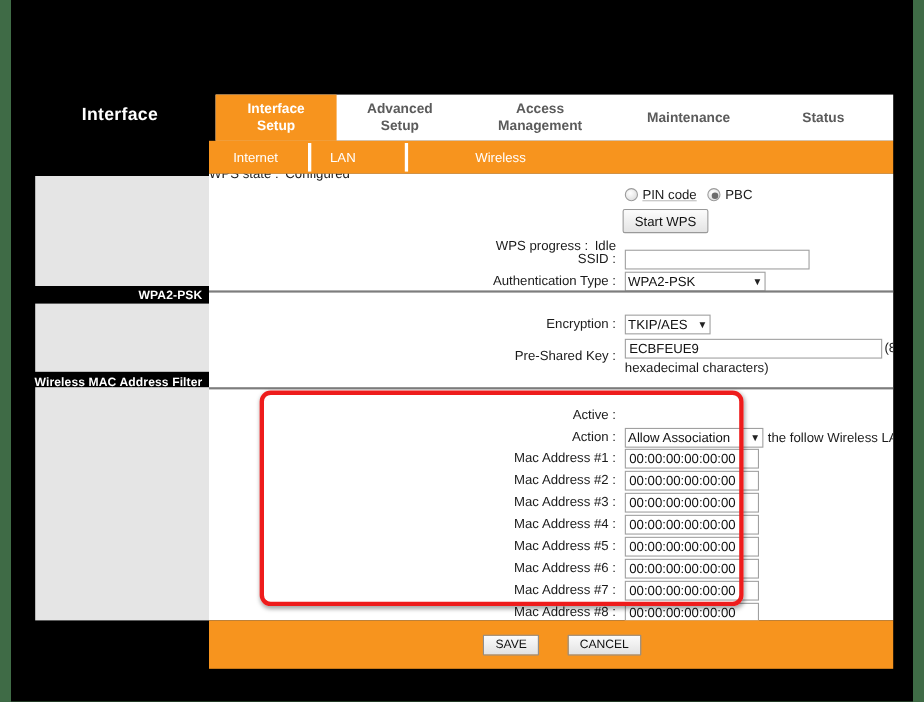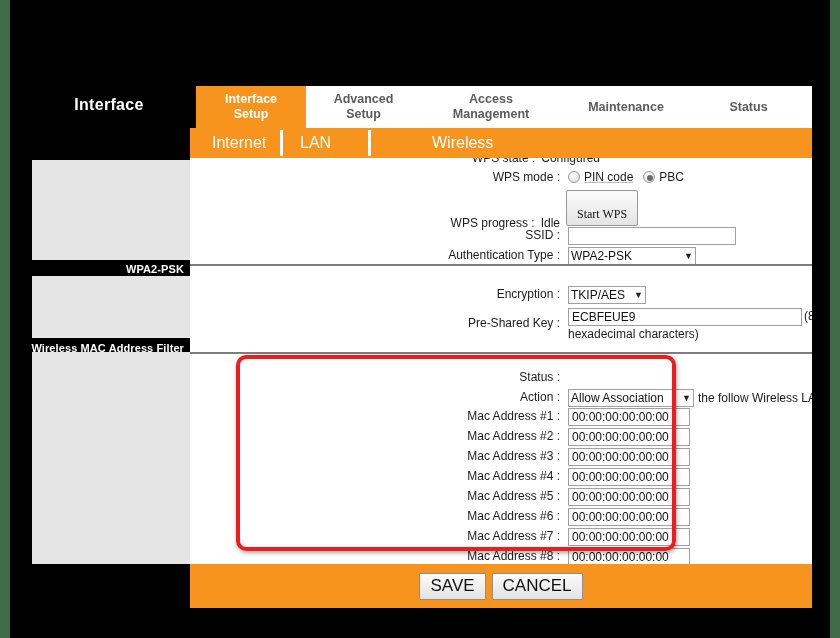"Internet" .subtab { font-size: 16px -> 12px }
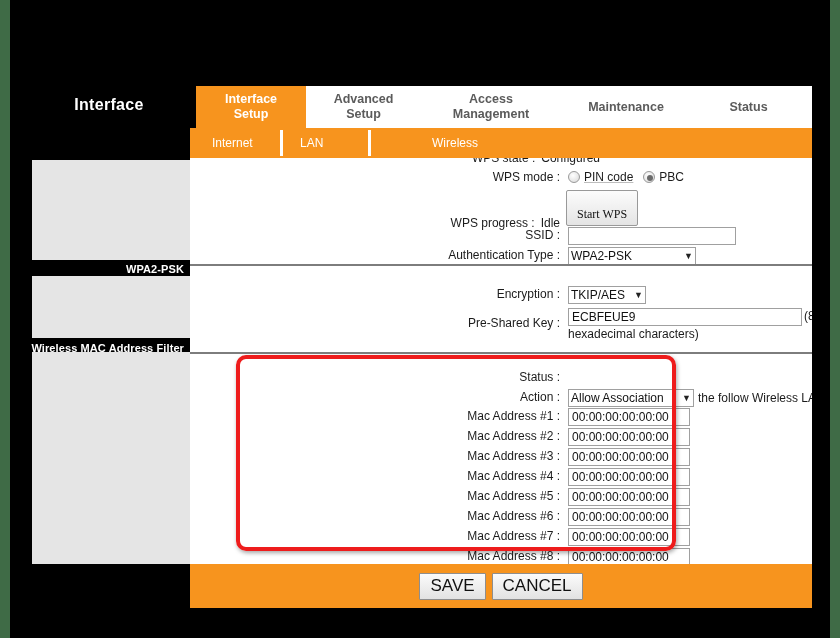"WPS state :" div.row { justify-content: flex-end -> none; margin-left: 40px -> none }
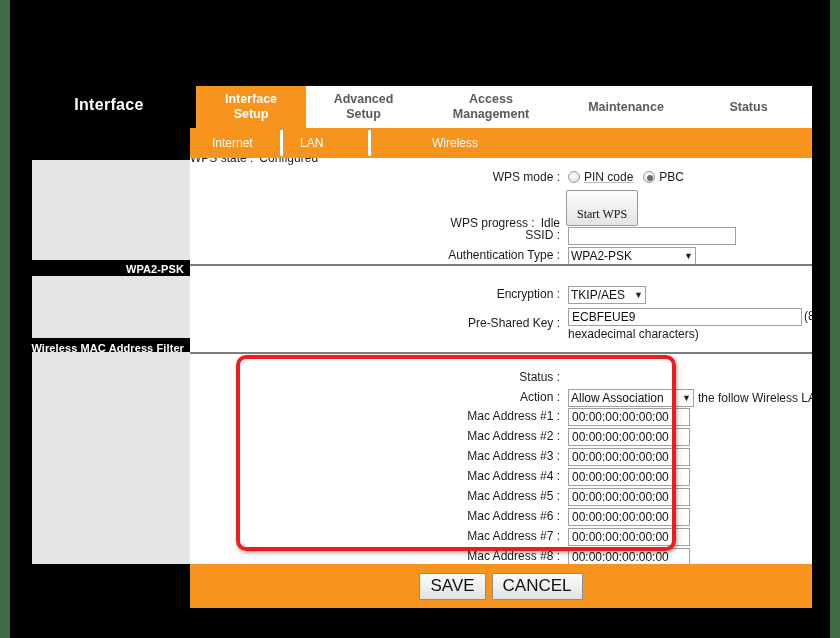"WPS mode :" div.row { html: <div> <span>WPS mode :</span> </div> -> none }
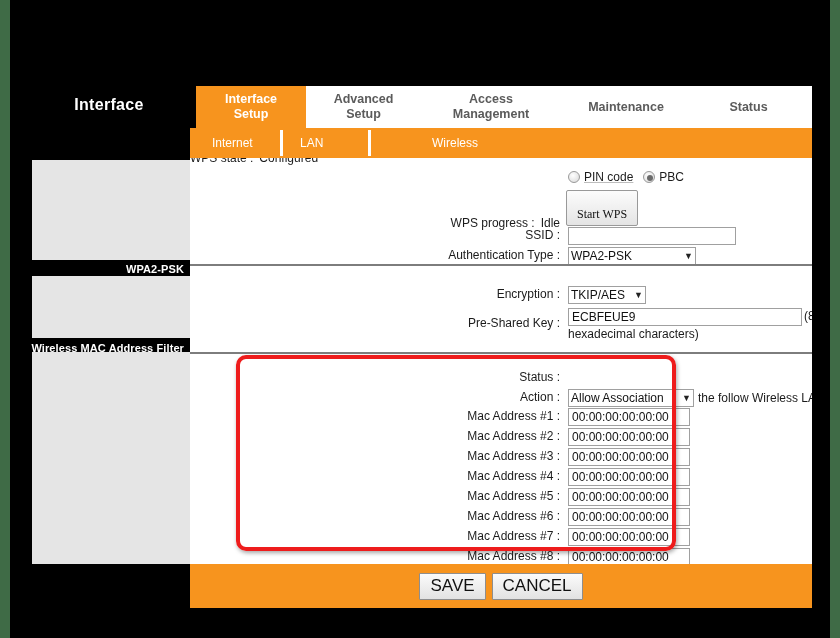"Start WPS" .btn-grey { font-family: Liberation Serif, serif -> Liberation Sans, sans-serif; padding: 16px 10px 3px -> 3px 10px 3px }
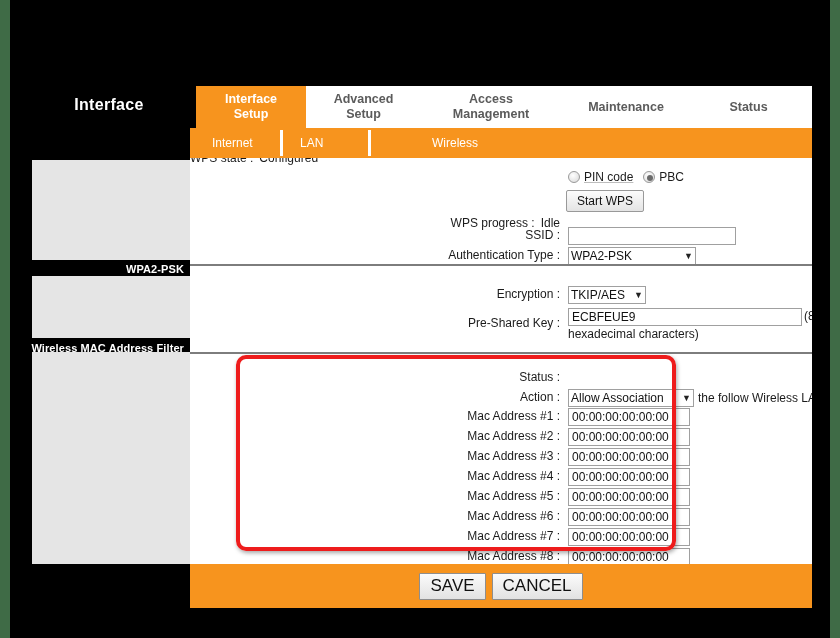"Status :" span.lbl { text: Status -> Active }
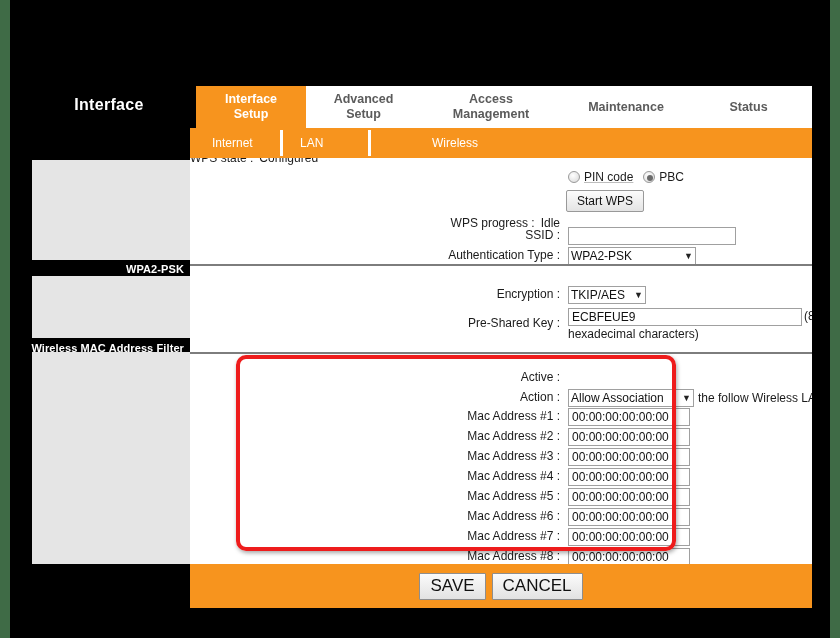"SAVE" .btn-foot { font-size: 17px -> 11px; margin-left: none -> 20px }
